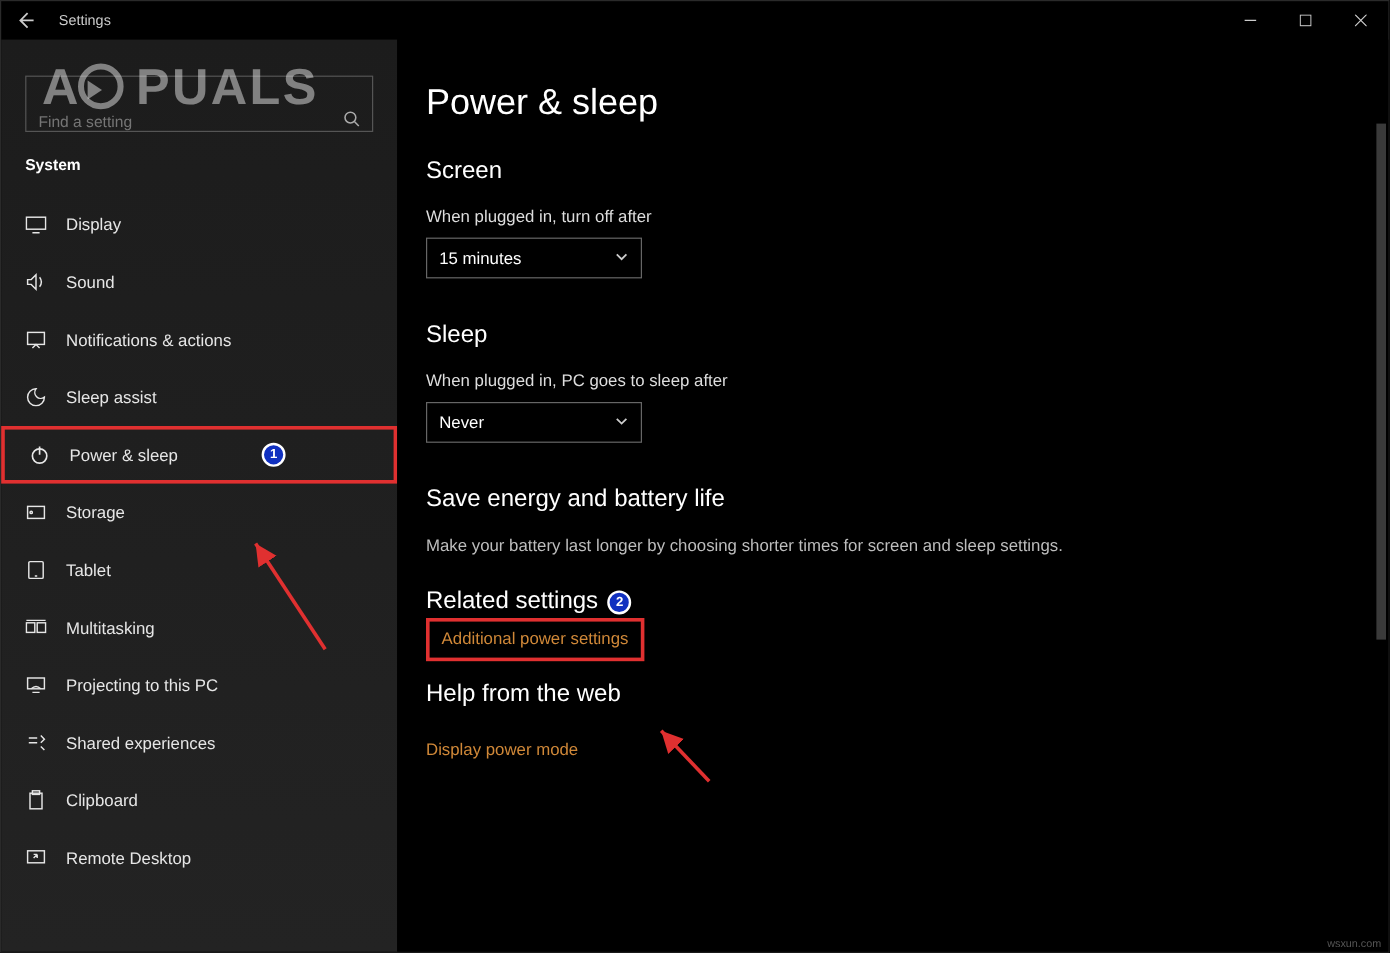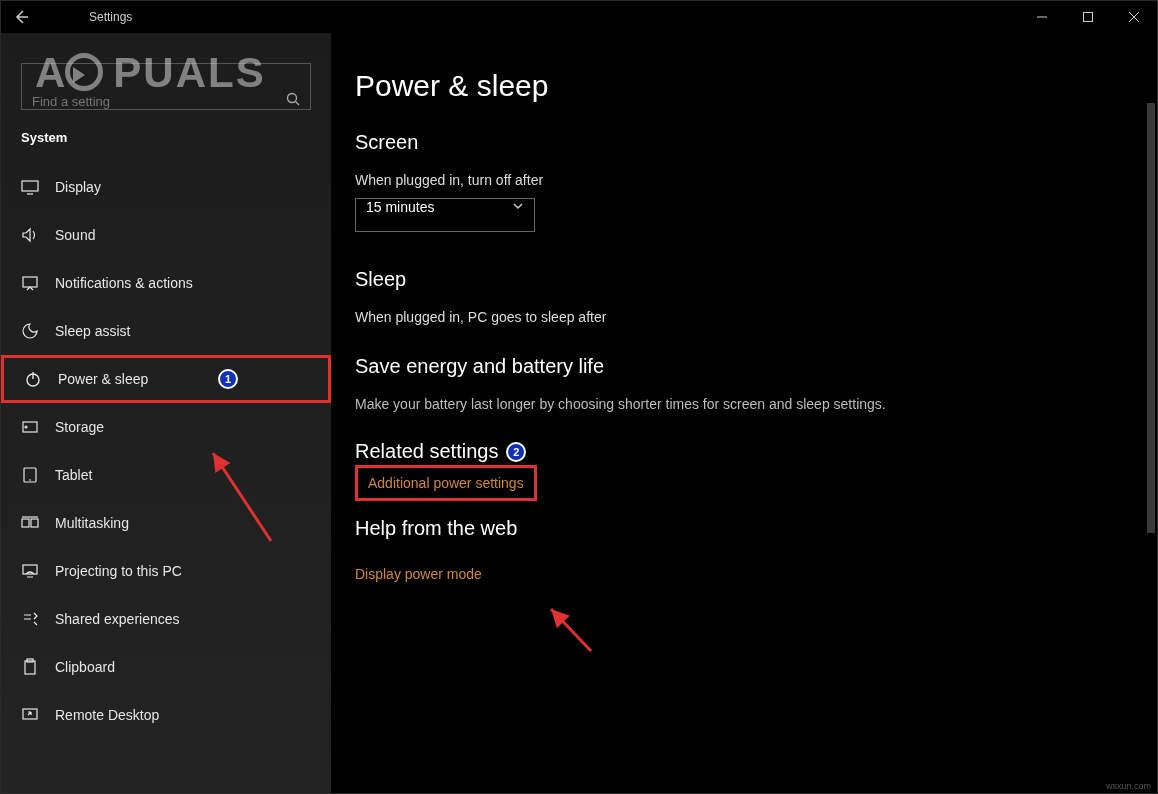"Settings" .titlebar .title { margin-left: 40px -> none }
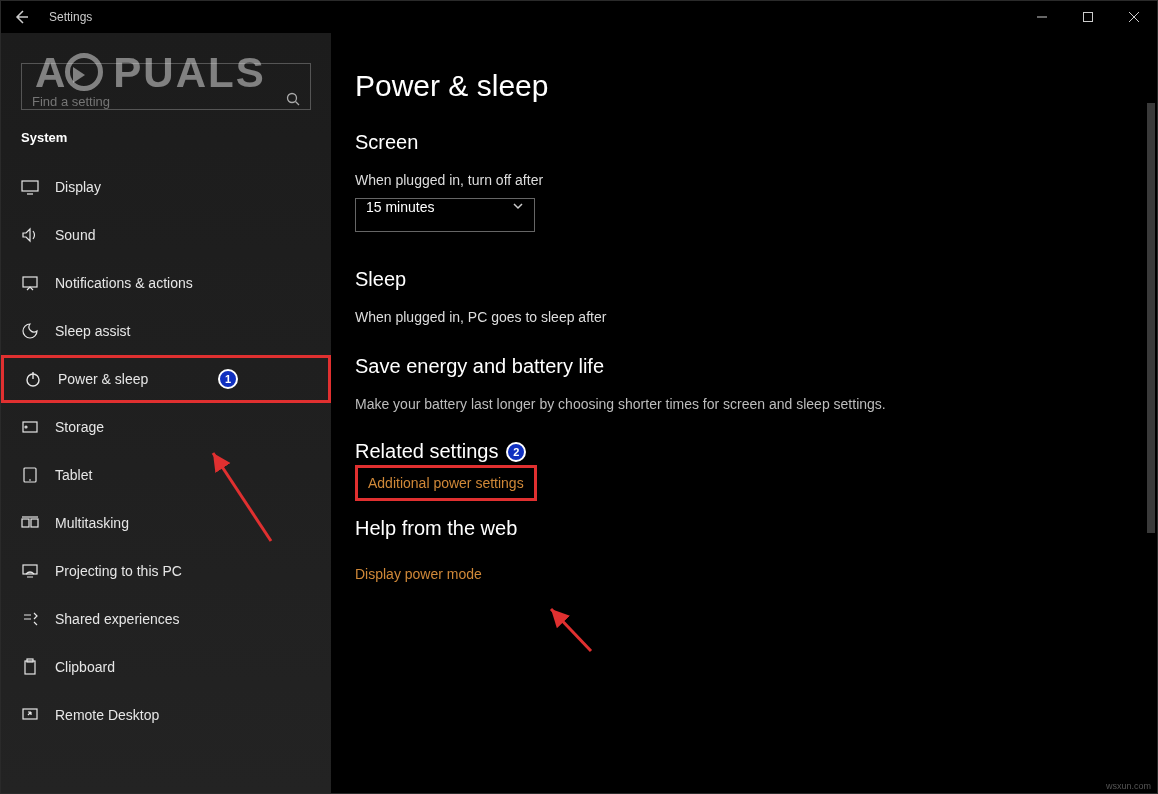"15 minutes" .select { align-items: flex-start -> center }
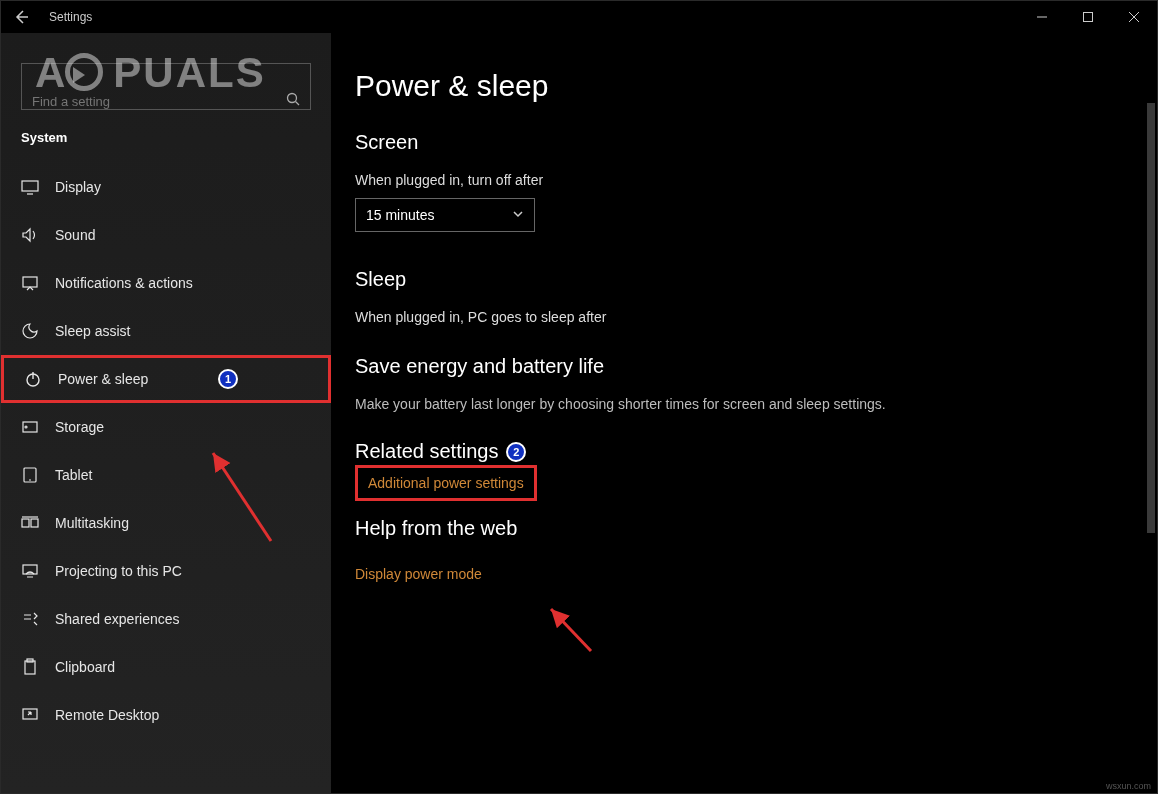"Never" div.select { html: none -> <div> <span>Never</span> <span><svg> <path></path> </svg></span> </div> }
